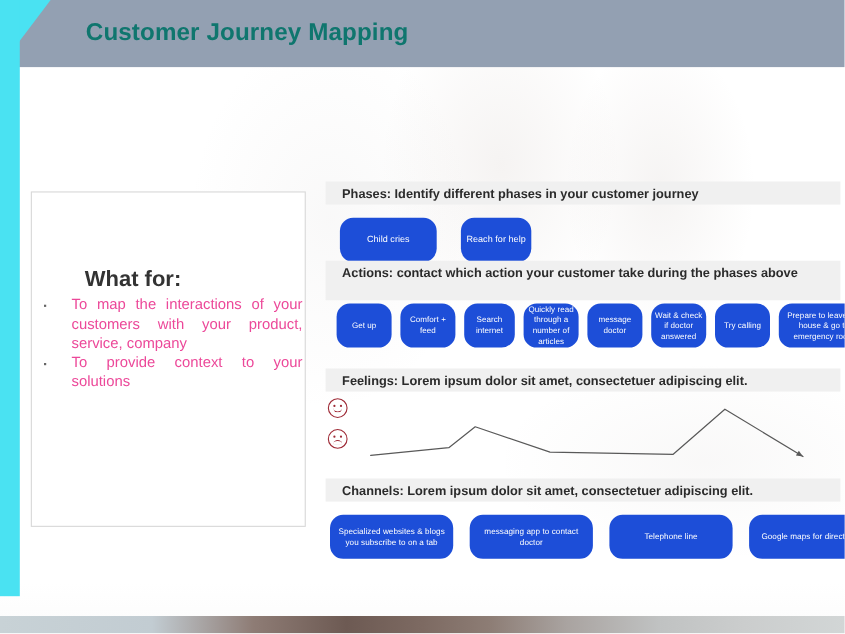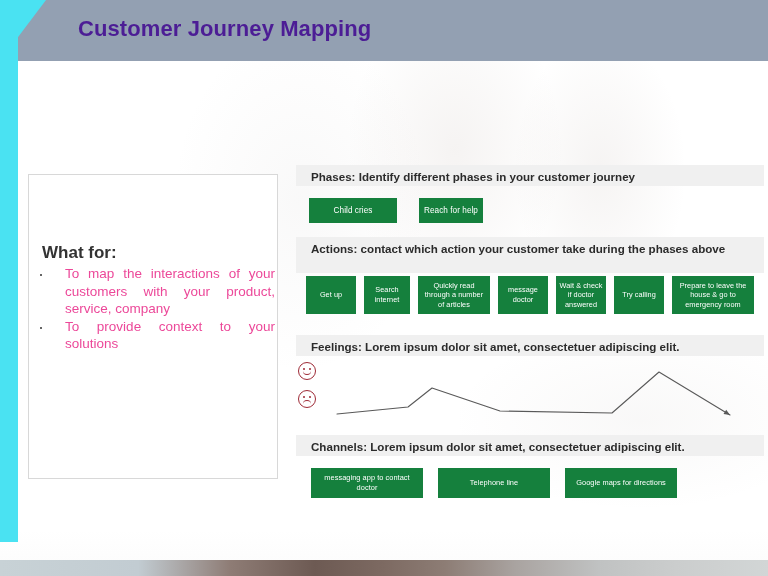"Customer Journey Mapping" .slide-title { color: #4c1d95 -> #0f766e }
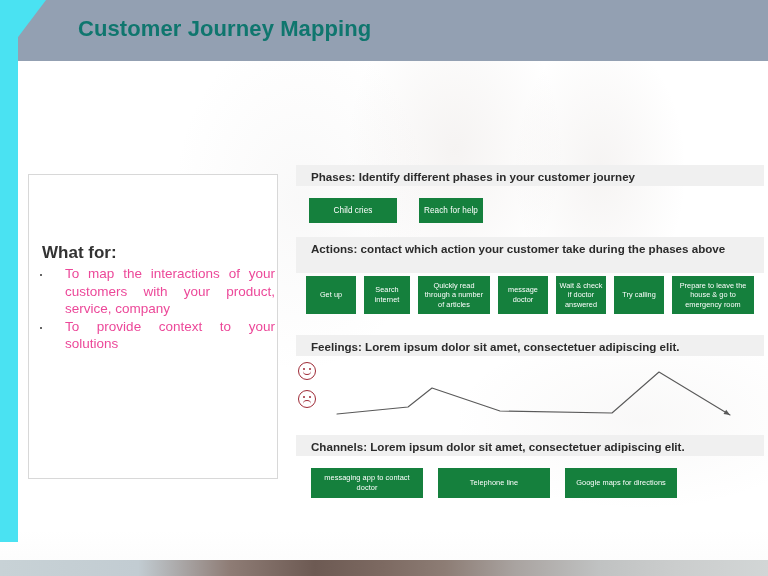"Child cries" .chip { background: #15803d -> #1d4ed8; border-radius: none -> 12px; padding: 5px 3px -> 20px 3px }
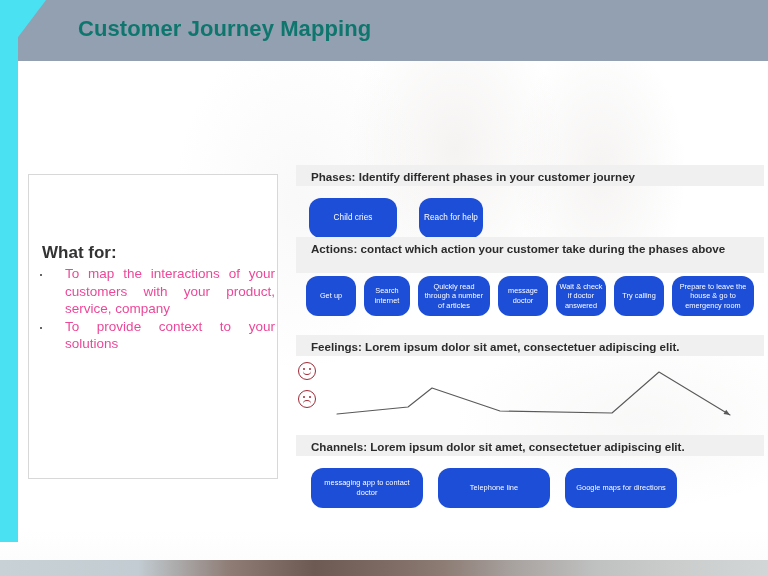"What for:" .whatfor-title { font-size: 17px -> 20px; margin-left: none -> 35px }
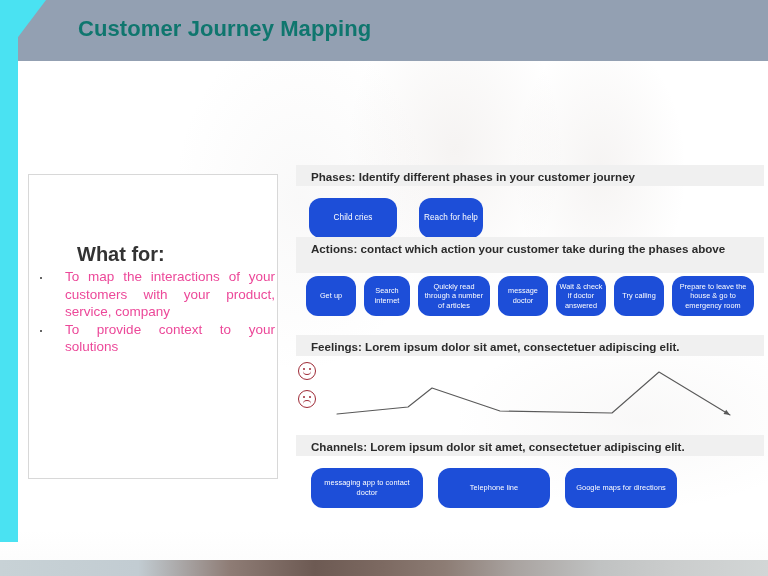"Quickly read through a number" div.chip { width: 72px -> 50px }
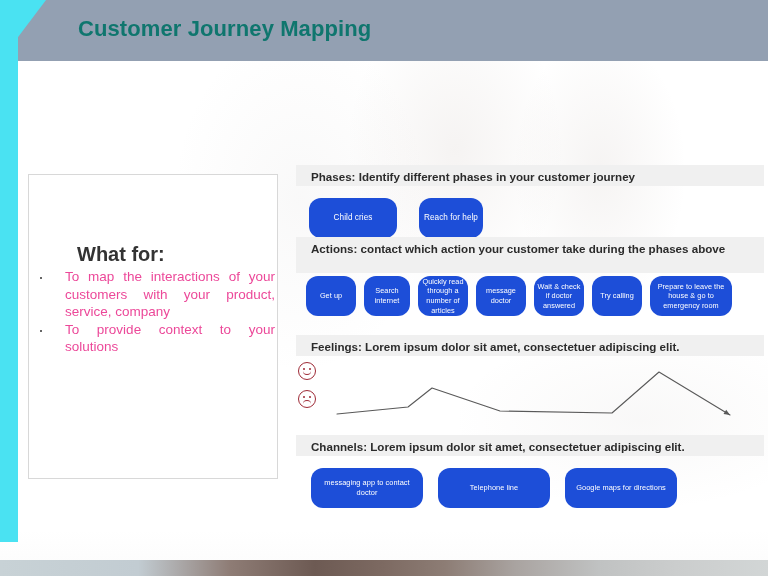"Comfort + feed" div.chip { html: none -> <div>Comfort + feed</div> }
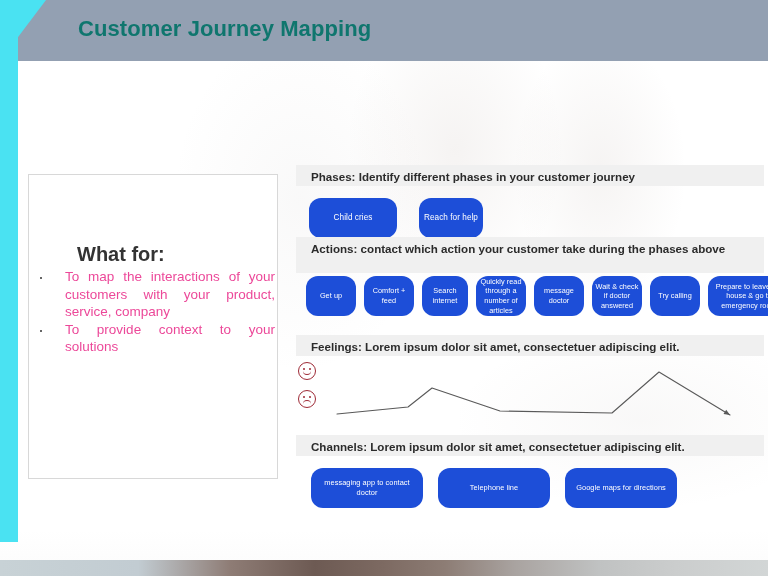"Specialized websites & blogs you" div.chip { html: none -> <div>Specialized websites &amp; blogs you subscribe to on a tab</div> }
